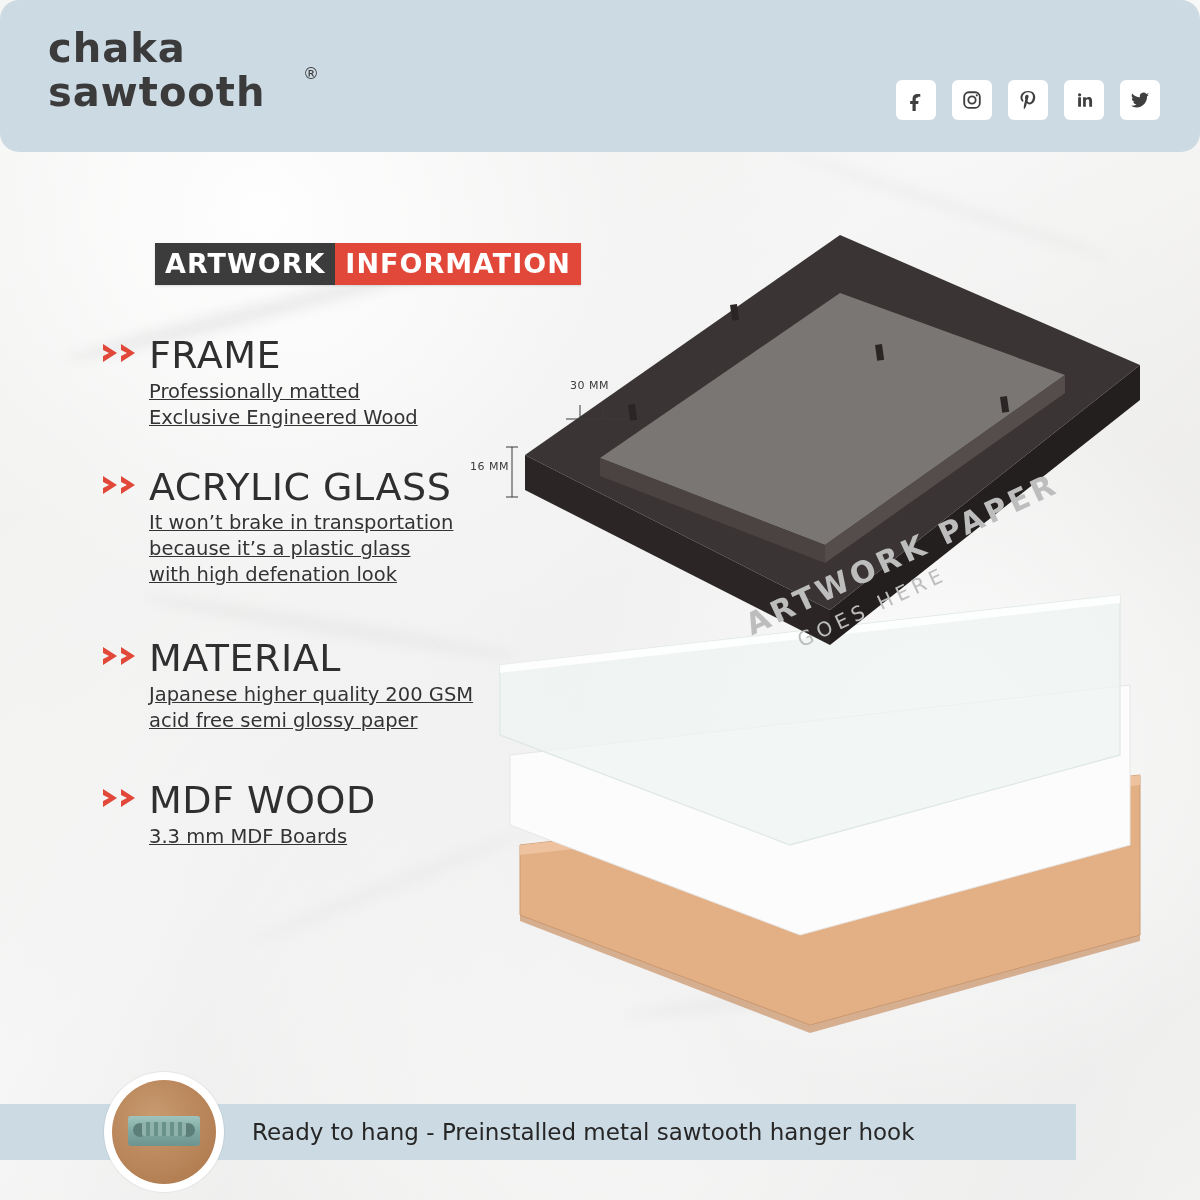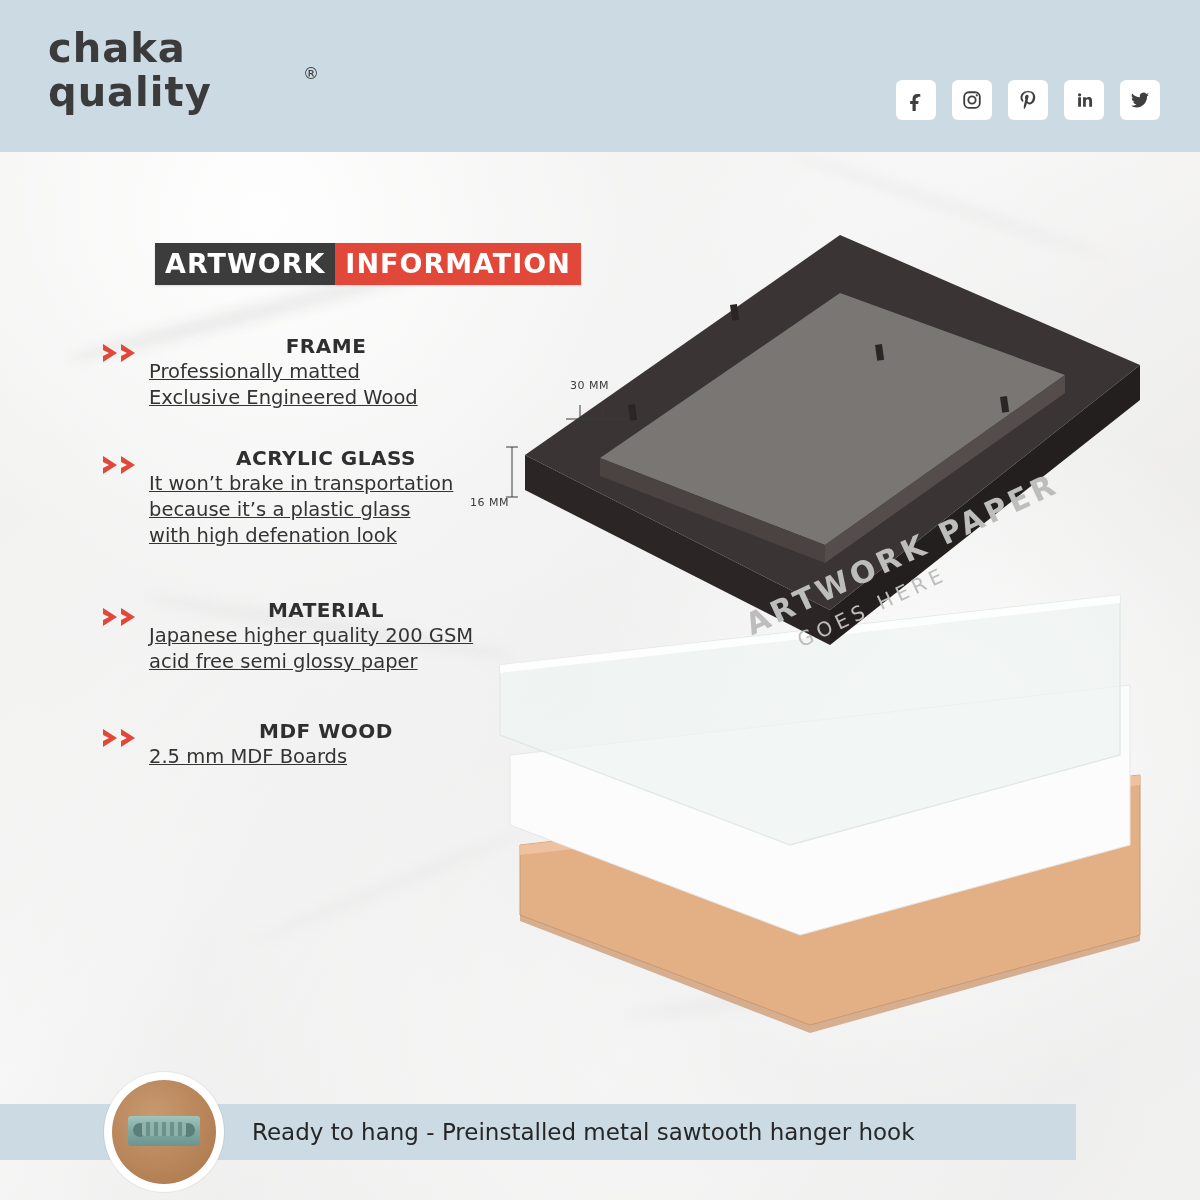"chaka" .header { border-radius: none -> 19px }
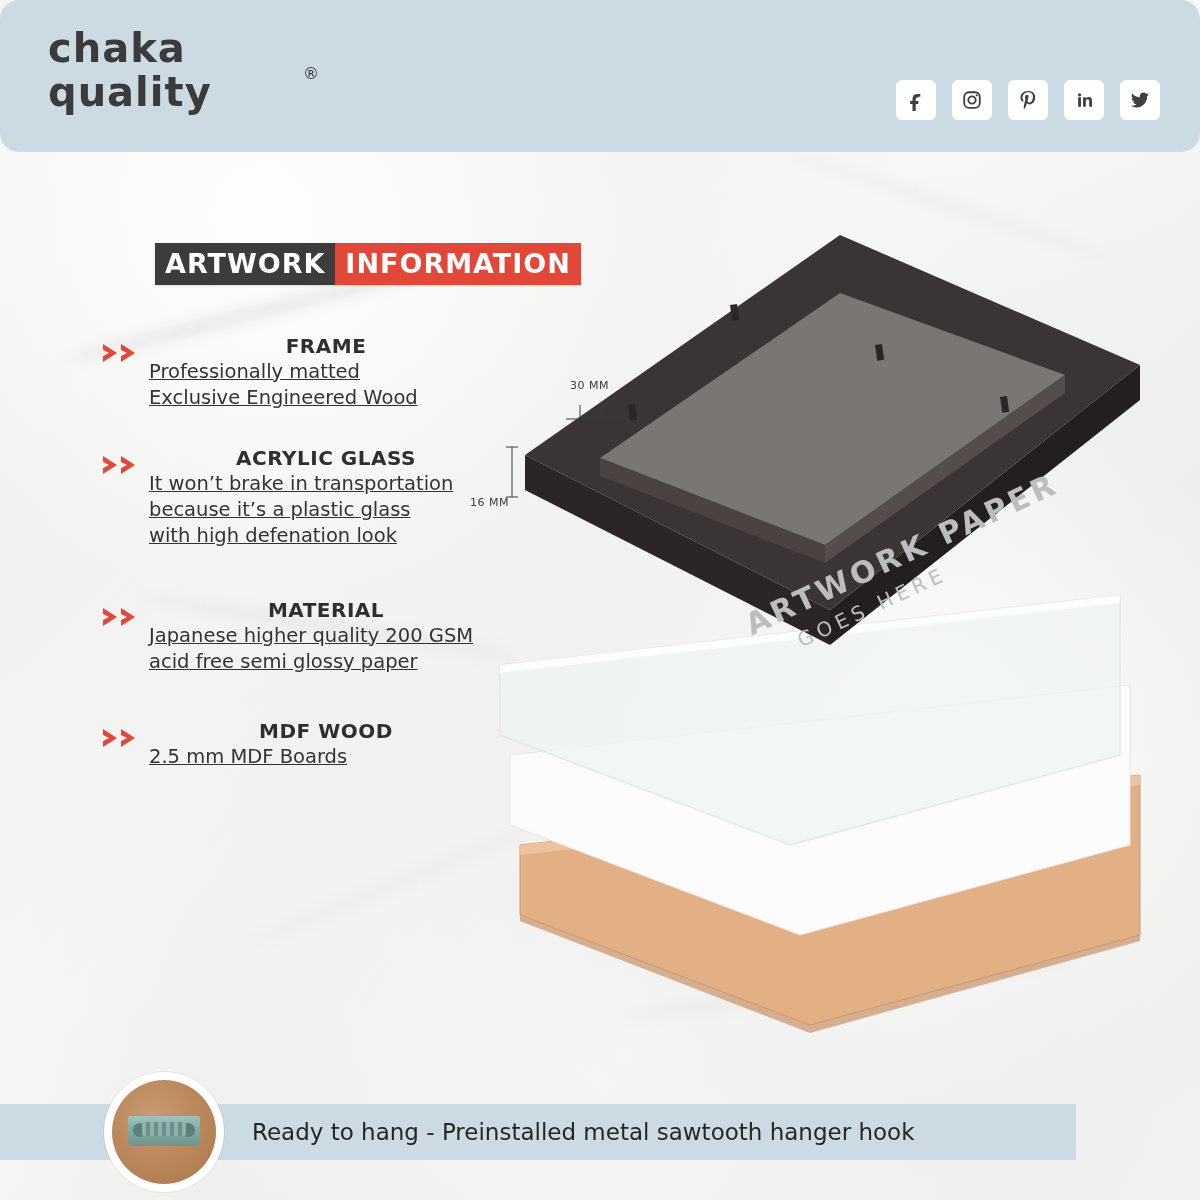"quality" span { text: quality -> sawtooth }
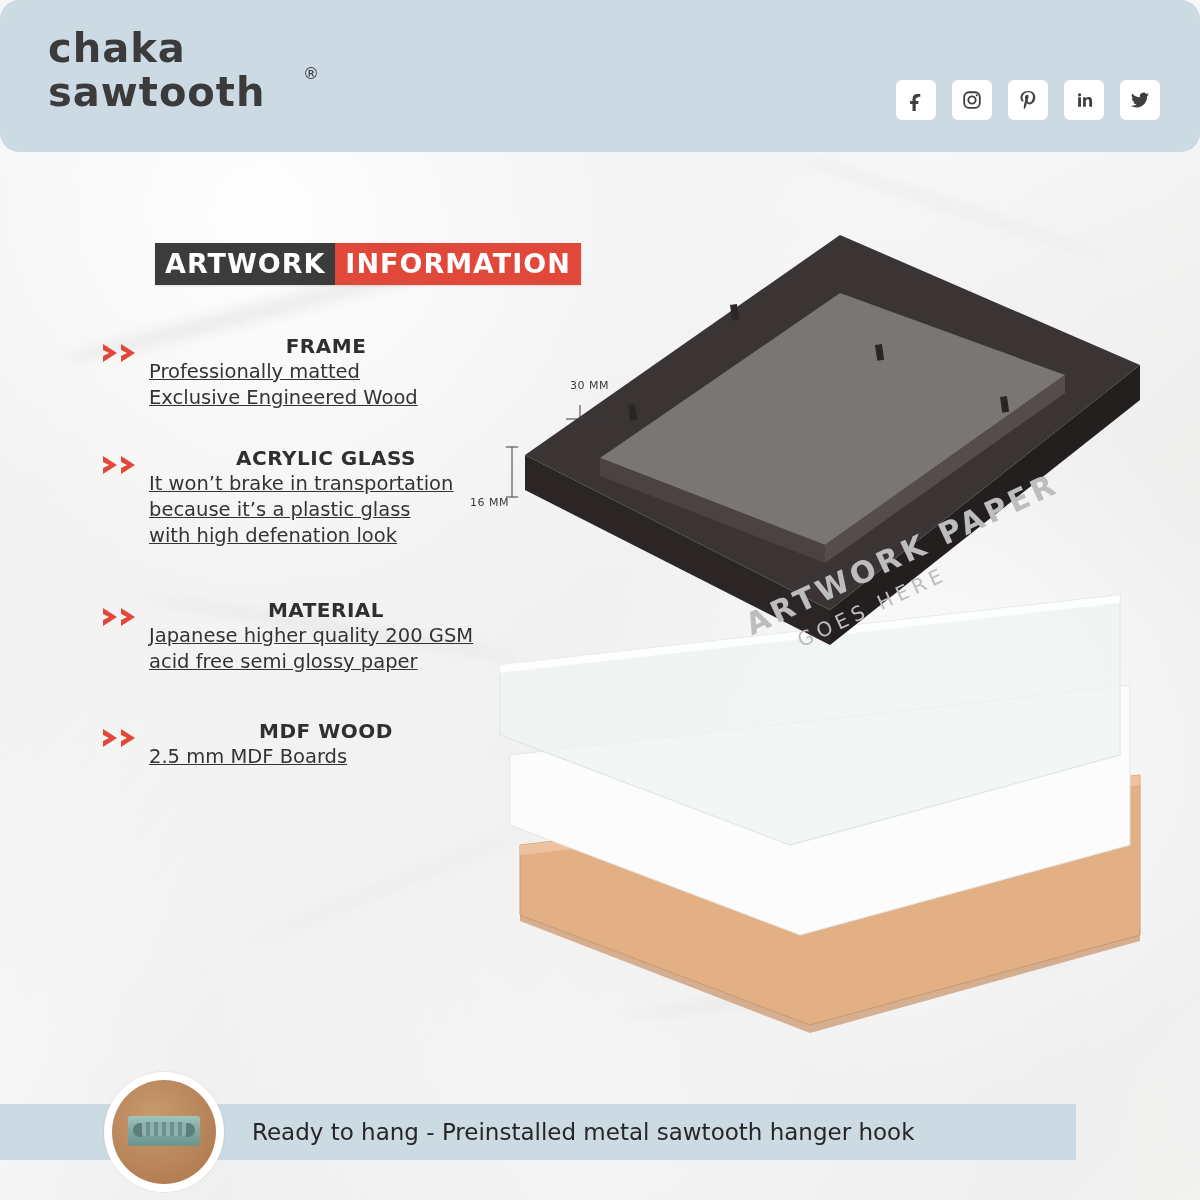"FRAME" .feature h3 { font-size: 20px -> 38px; font-weight: bold -> normal; text-align: center -> none }
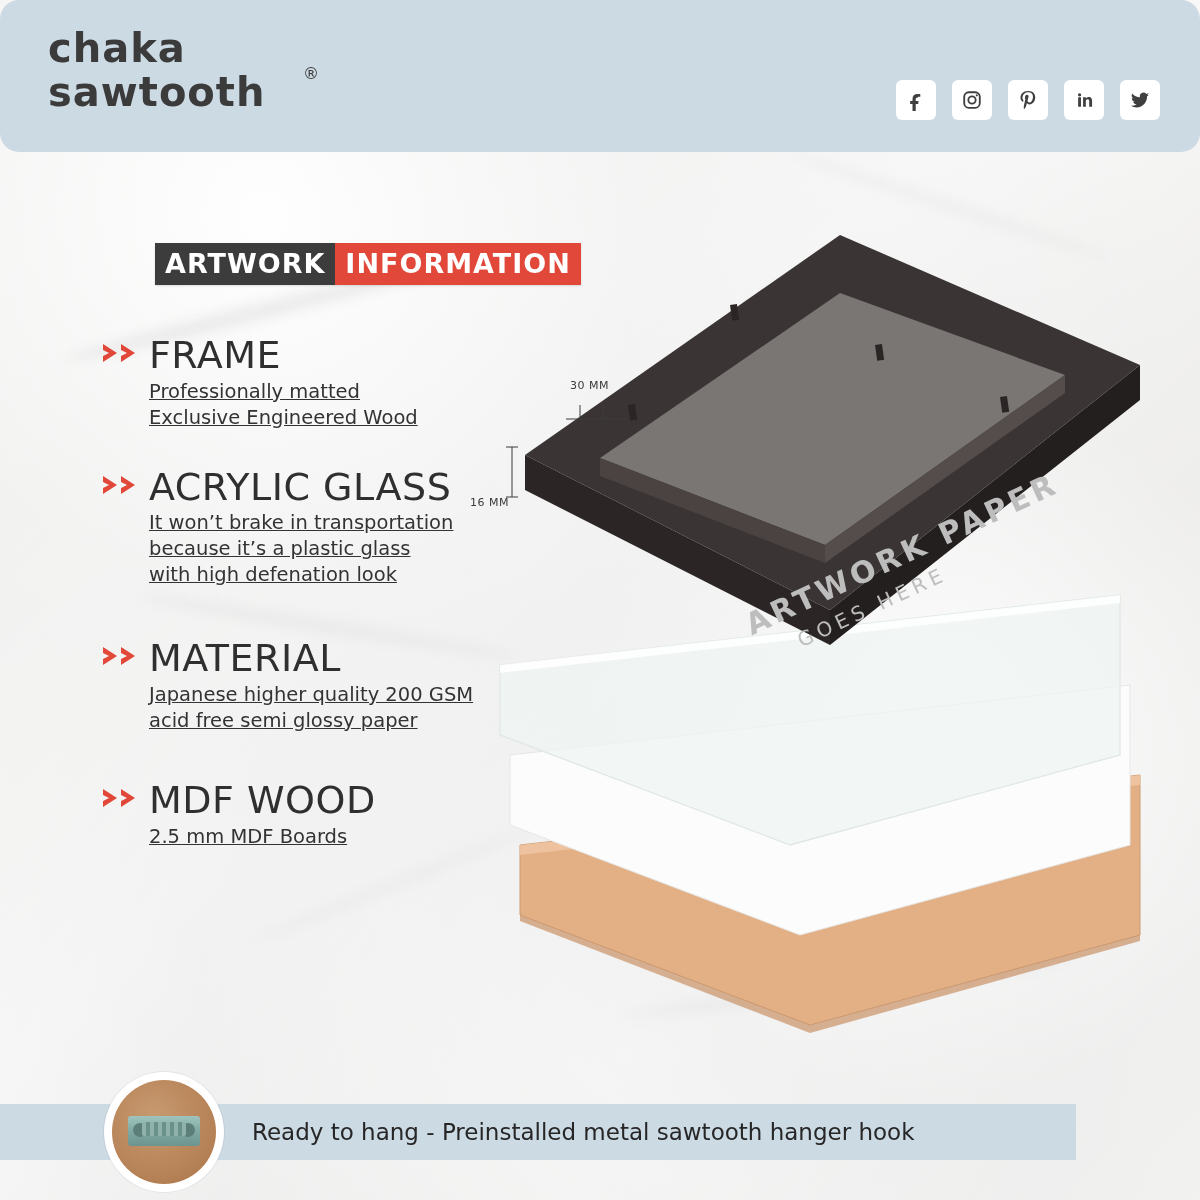"16 MM" .dim-16 { margin-top: 36px -> none }
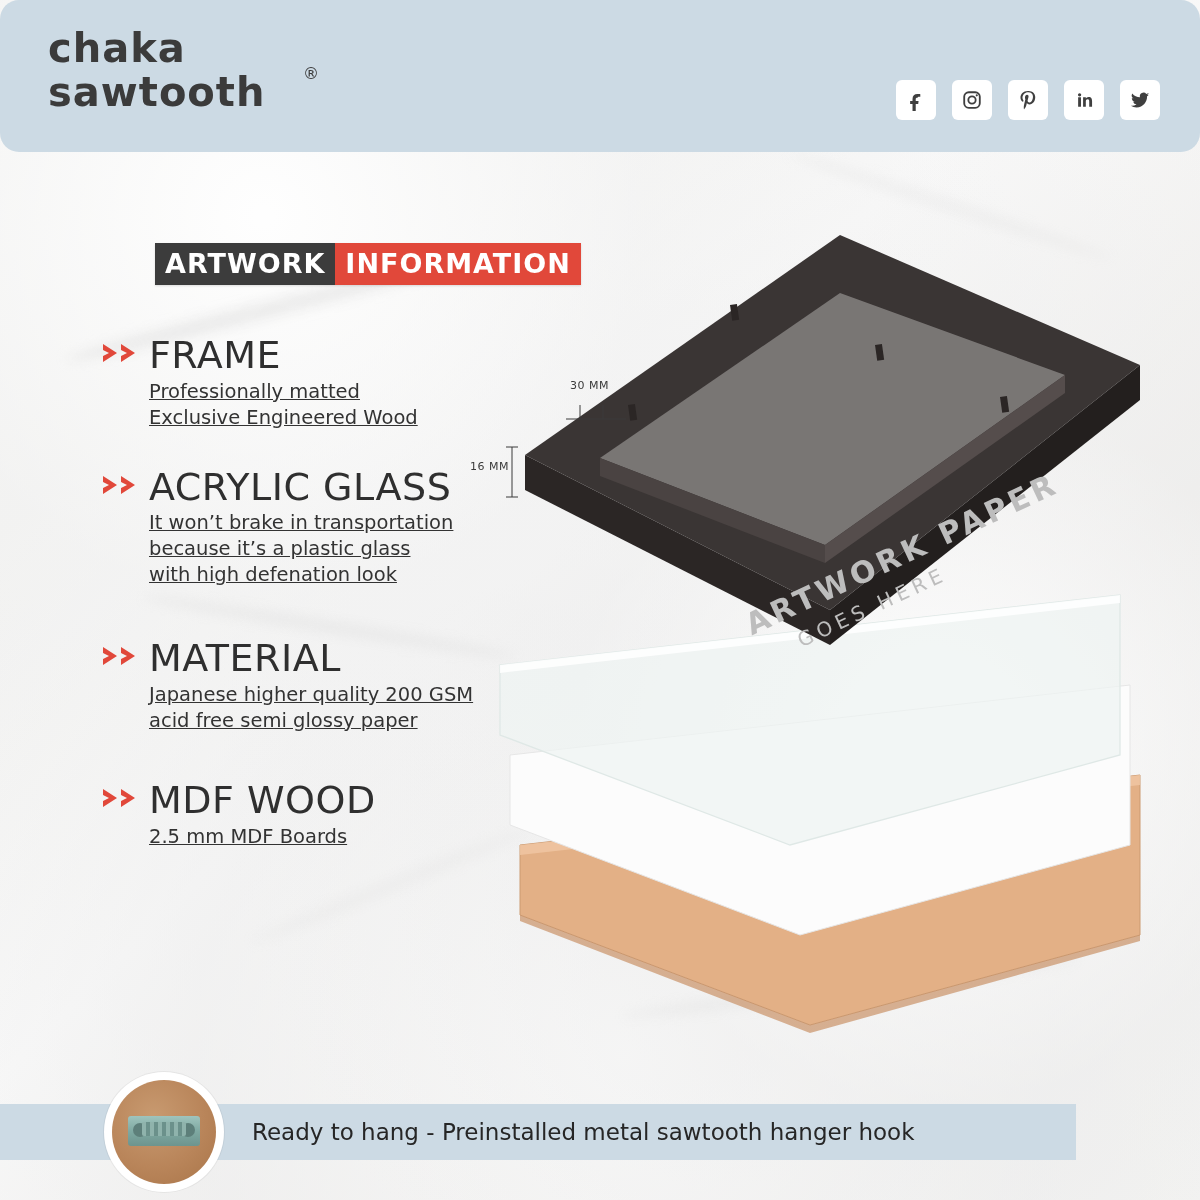"2.5 mm MDF Boards" p { text: 2.5 -> 3.3 }
